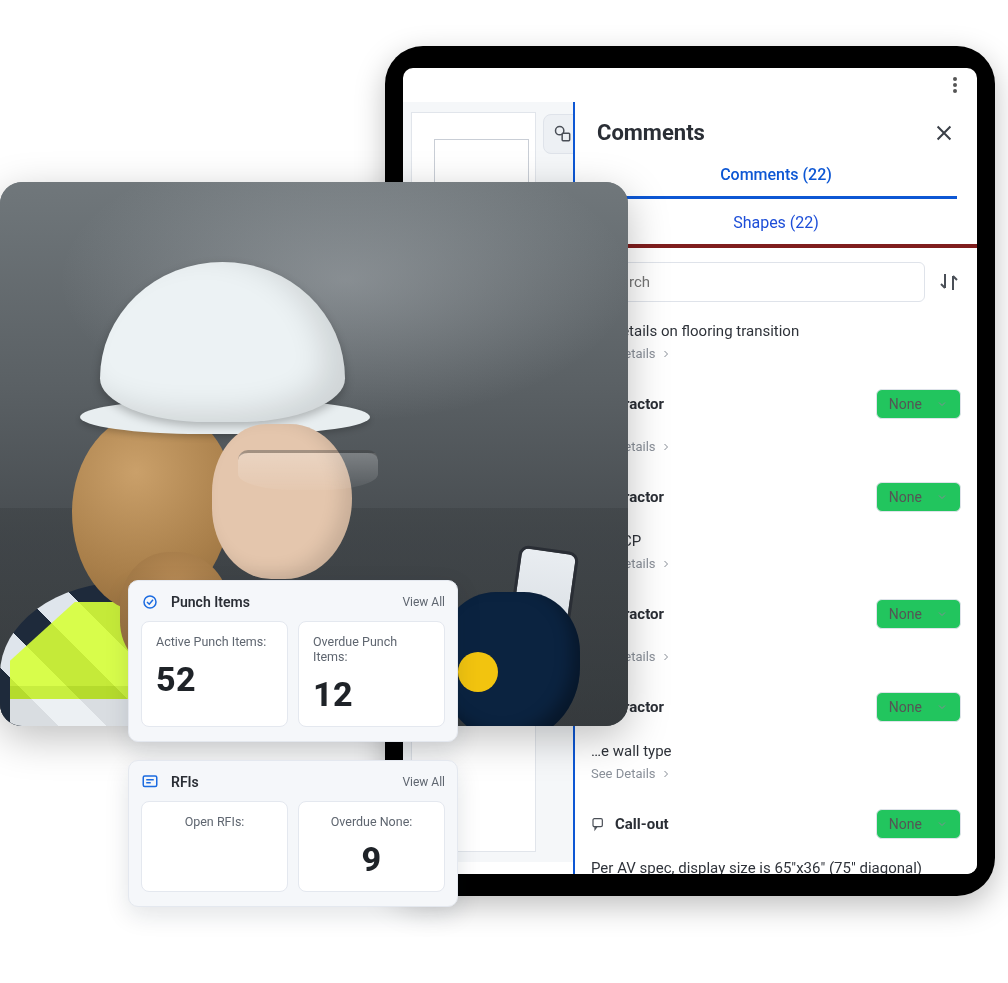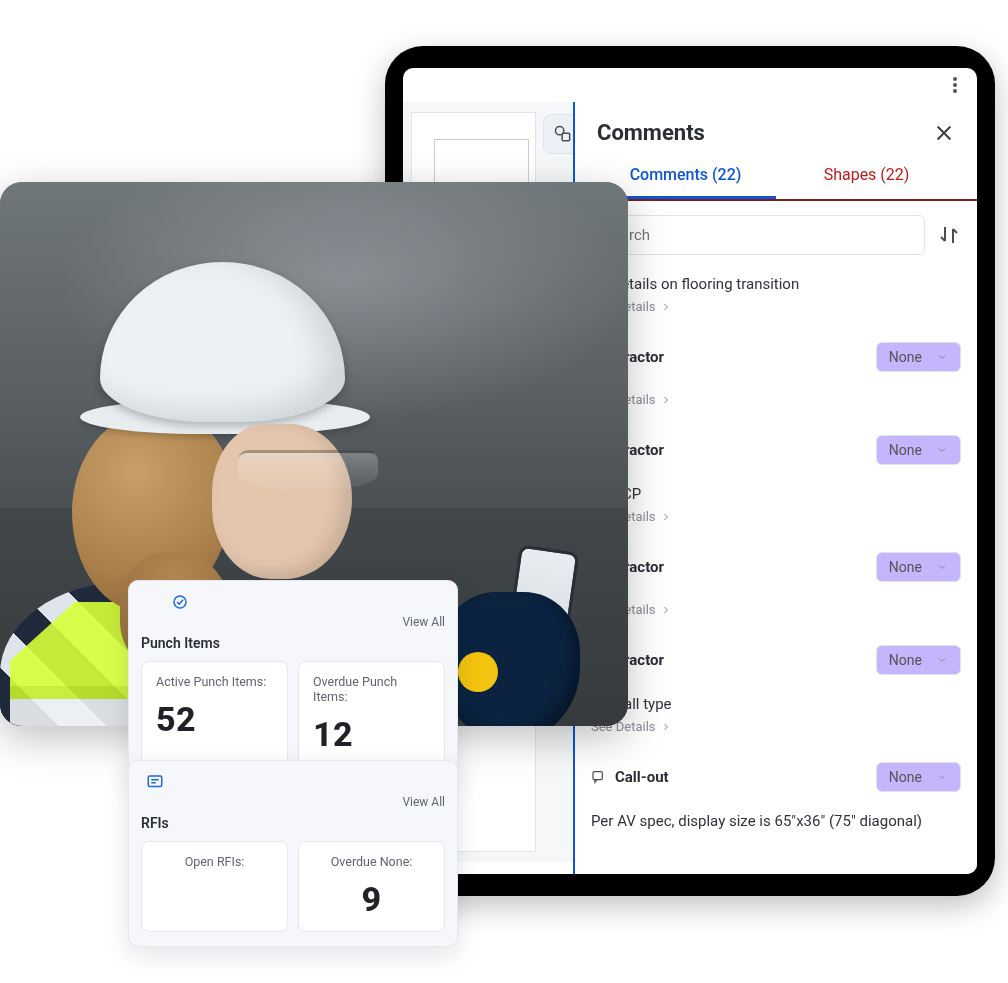"Comments (22)" .tabs { border-bottom: 2px solid #7f1d1d -> 4px solid #7f1d1d; flex-direction: none -> column }
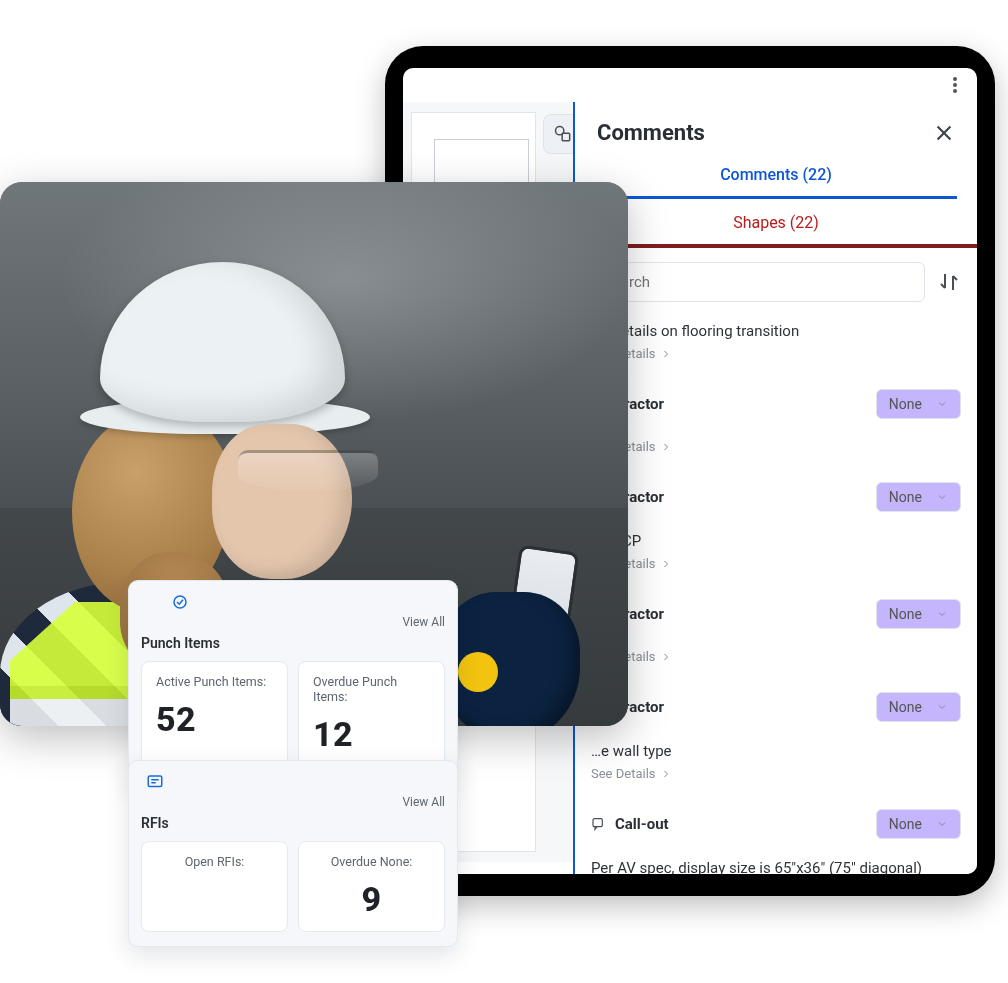"Shapes (22)" .tab { color: #b91c1c -> #1d4ed8 }
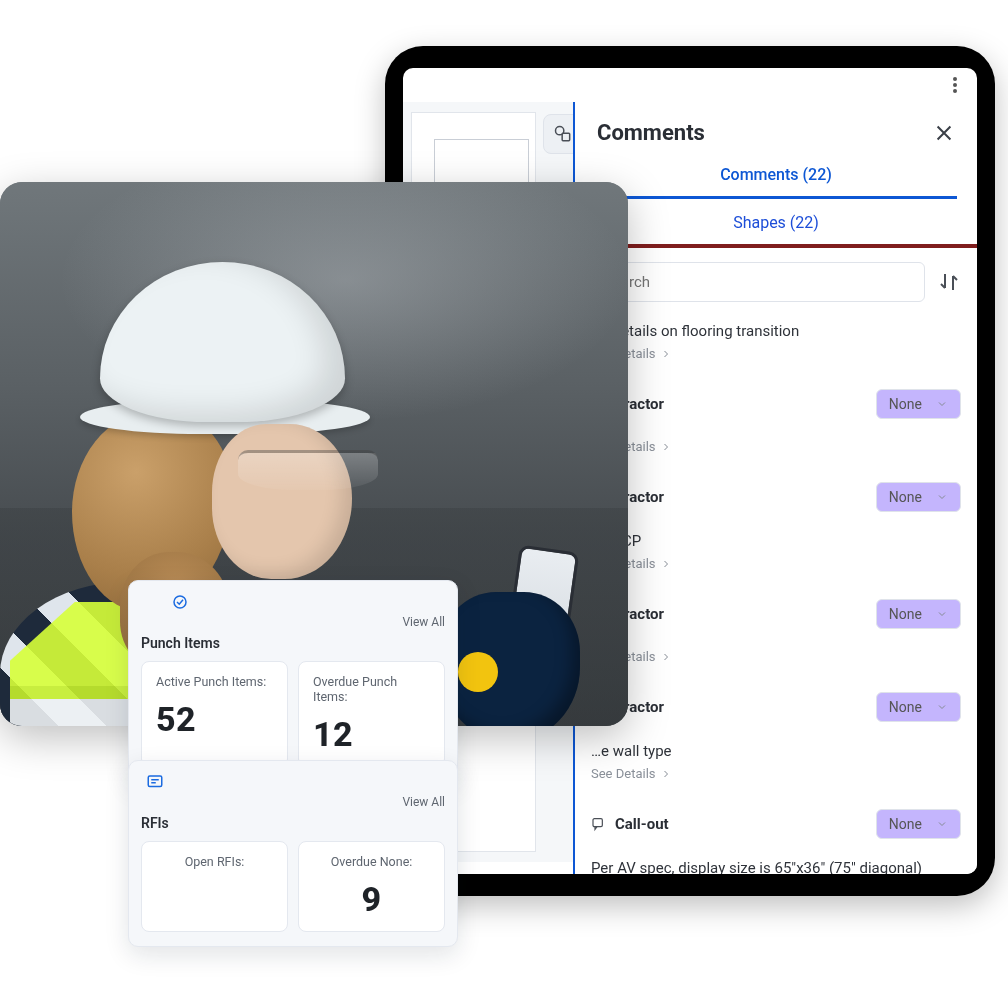"None" .none-dd { background: #c4b5fd -> #22c55e }
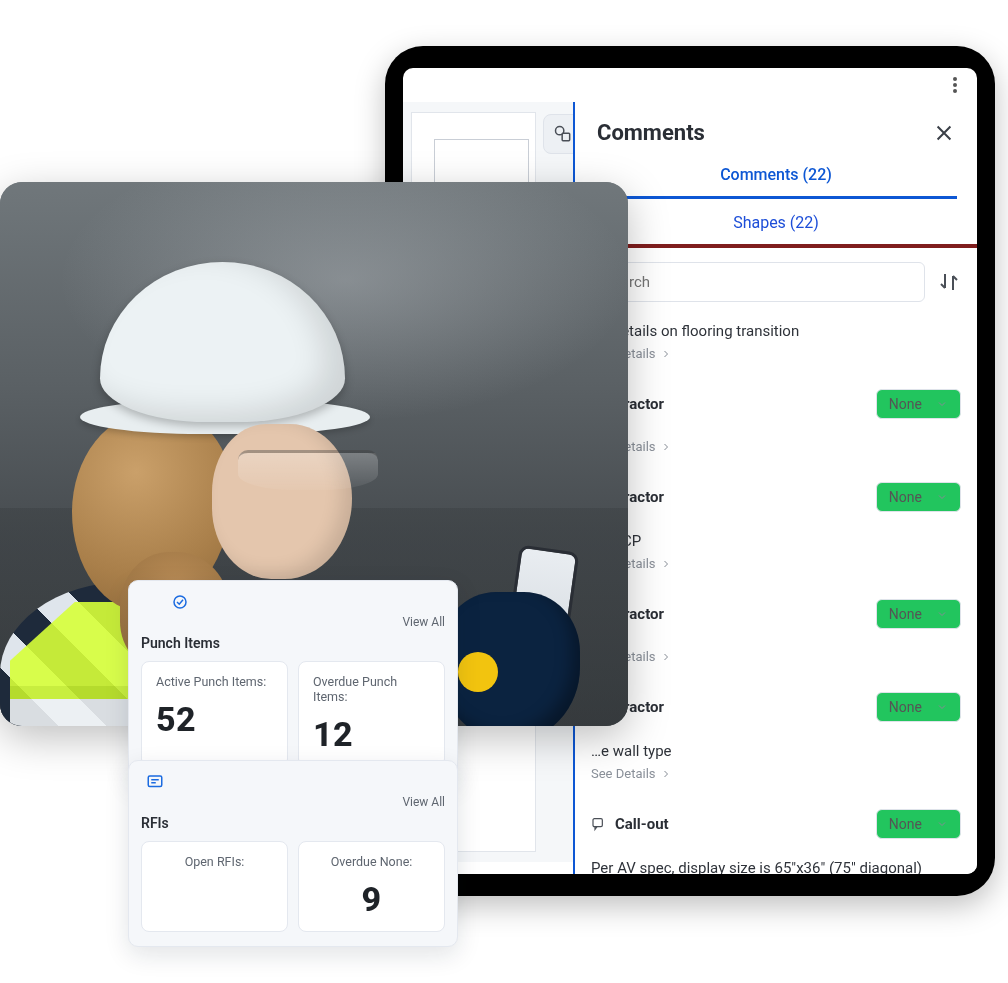"Punch Items" .card-title { flex-direction: column -> none; gap: 24px -> 12px }
